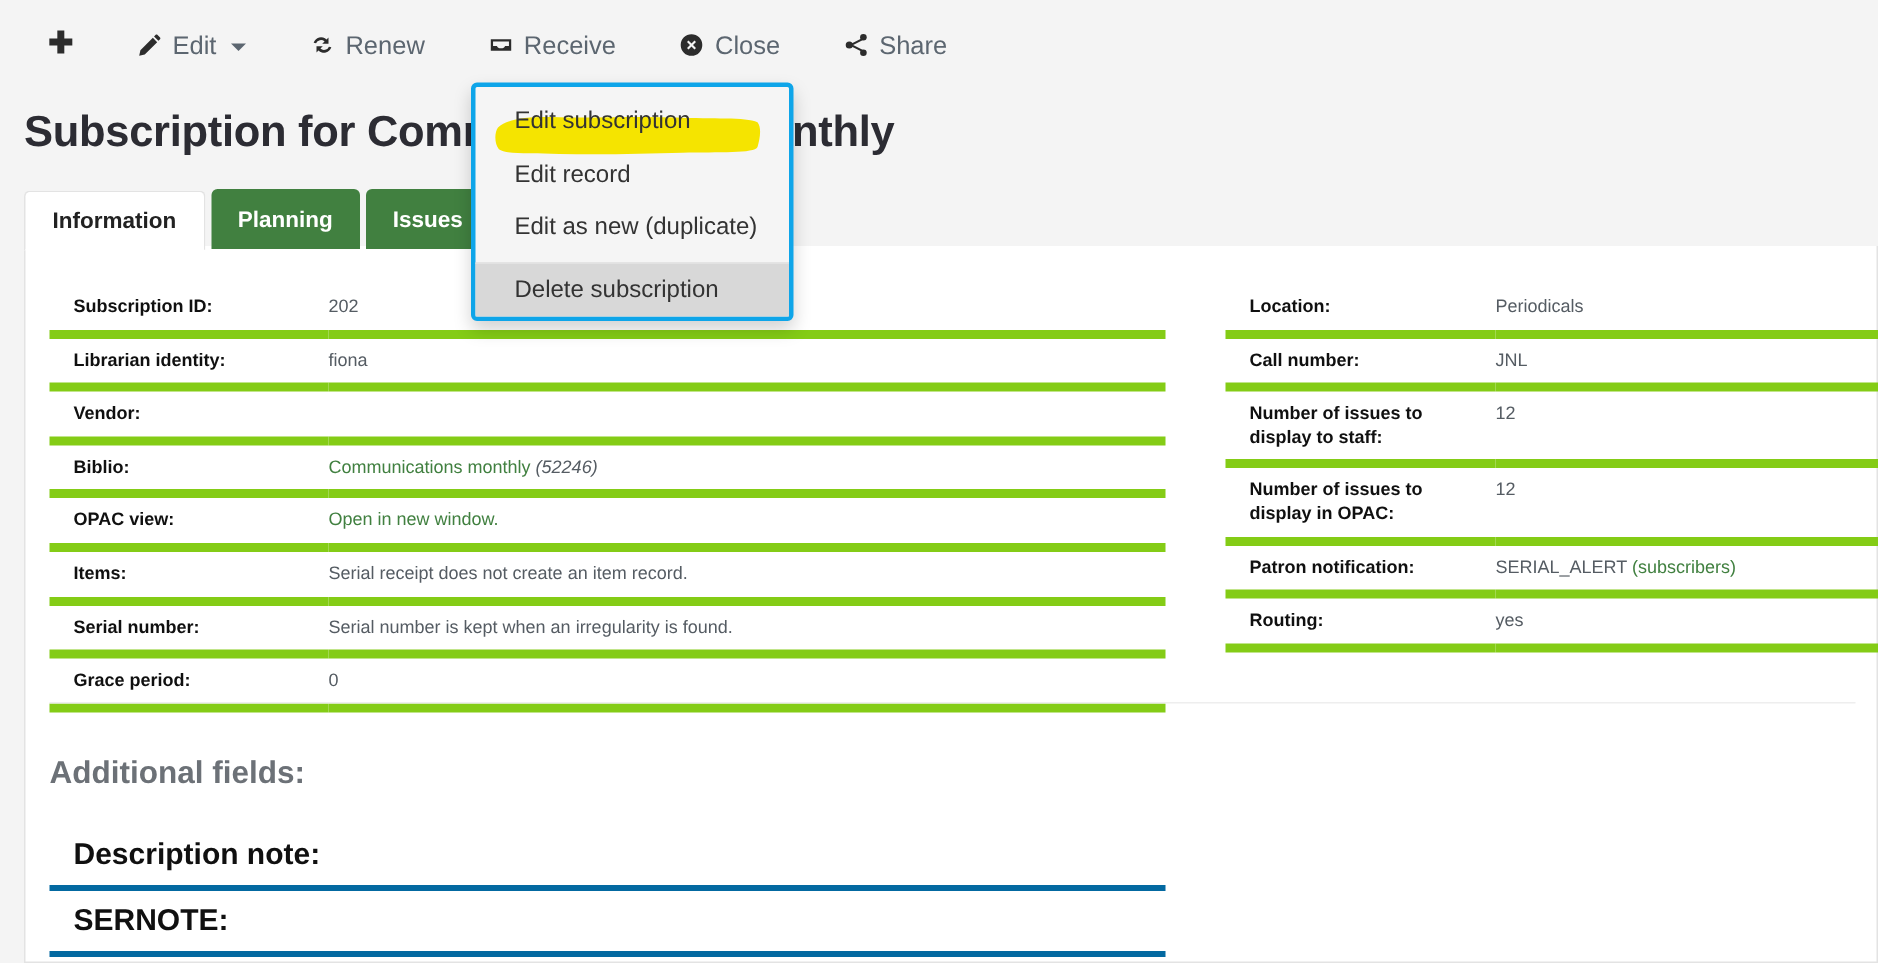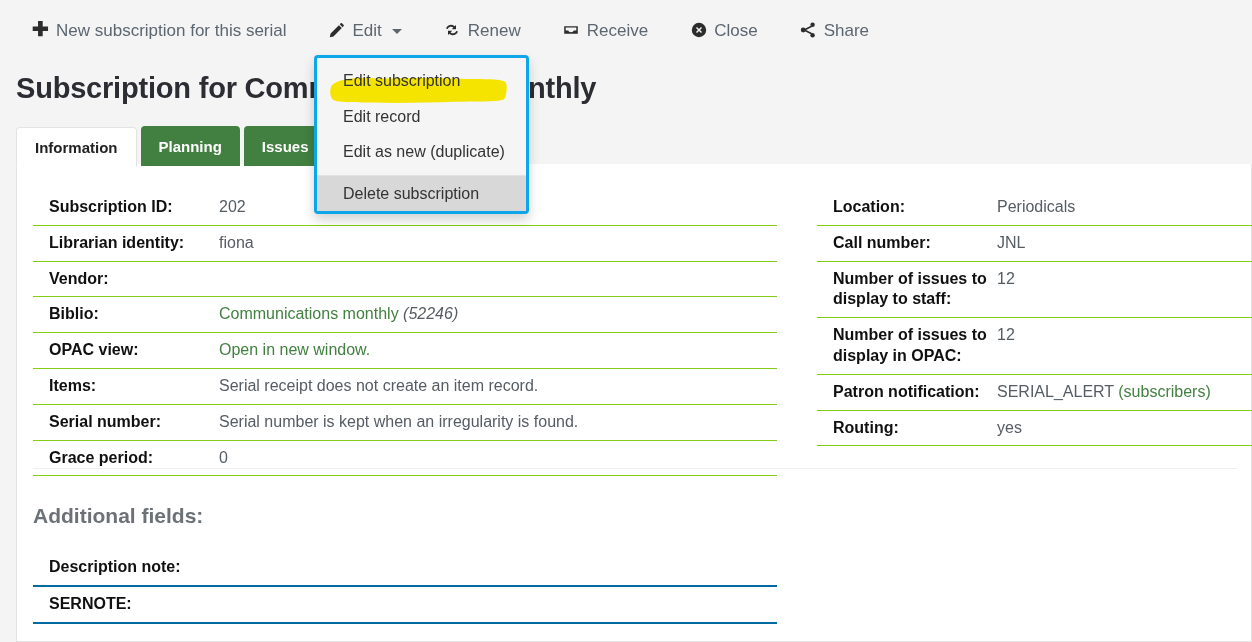"New subscription for this serial" span { html: <span>New subscription for this serial</span> -> none }
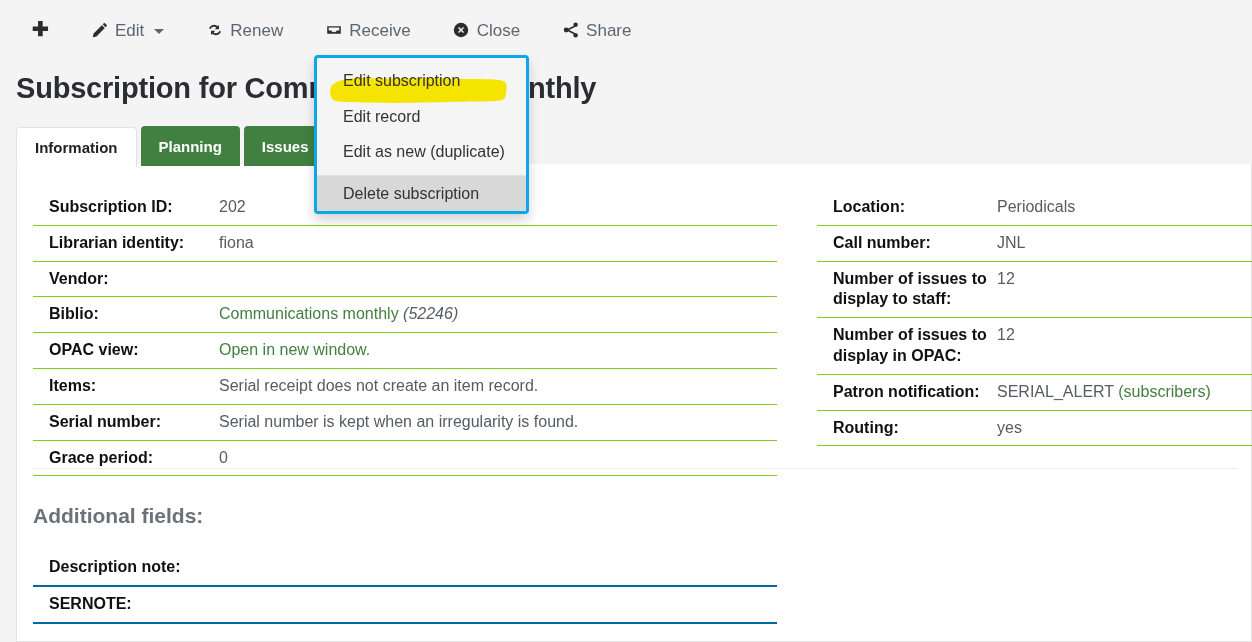"Subscription ID:" .dtable td { border-bottom: 1px solid #84cc16 -> 6px solid #84cc16; font-size: 16px -> 12px }
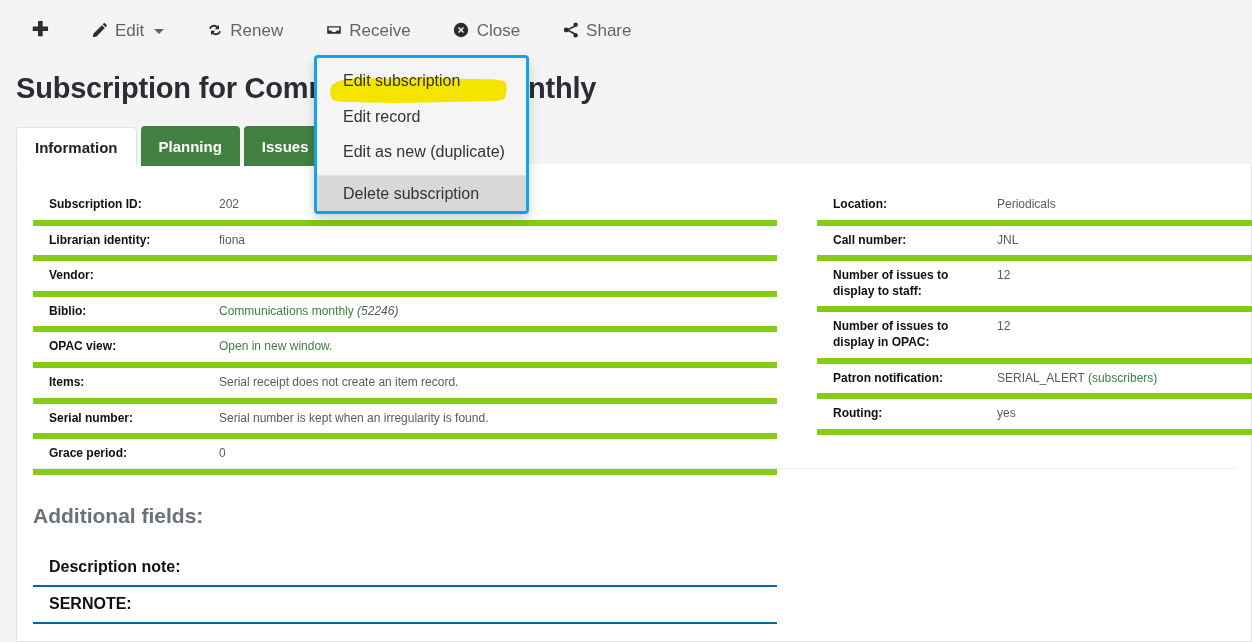"Description note:" #addl-table td { border-bottom: 2px solid #0369a1 -> 4px solid #0369a1; font-size: 16px -> 20px }
